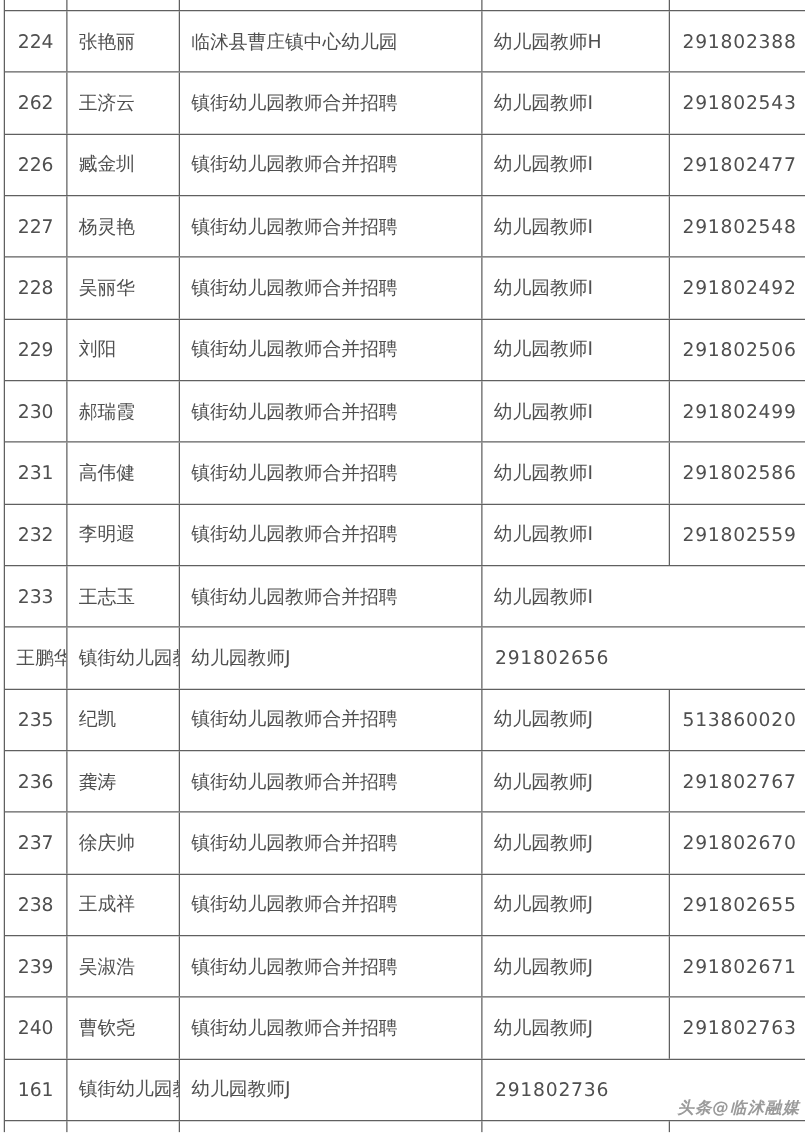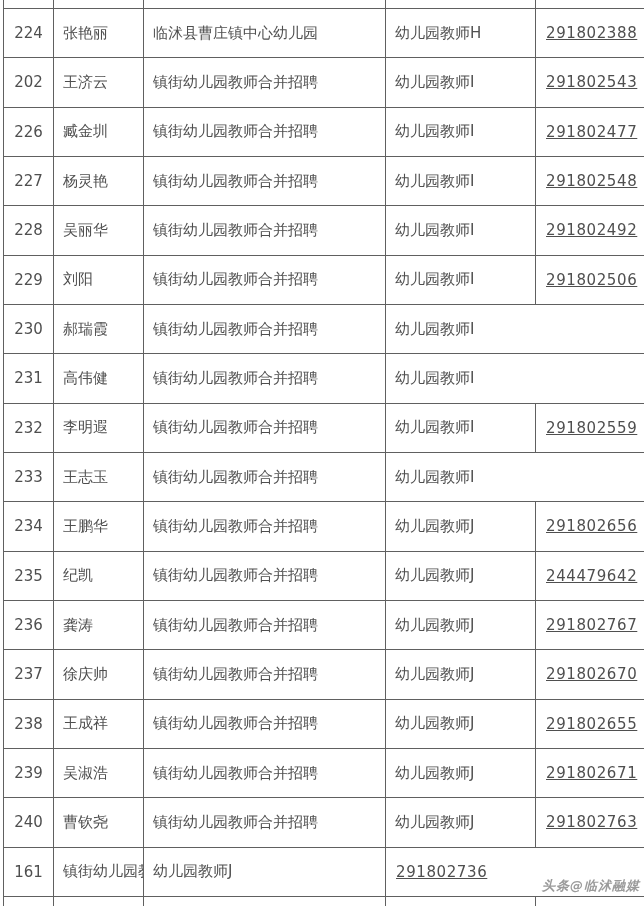"291802388" .c.id { text-decoration: underline -> none }
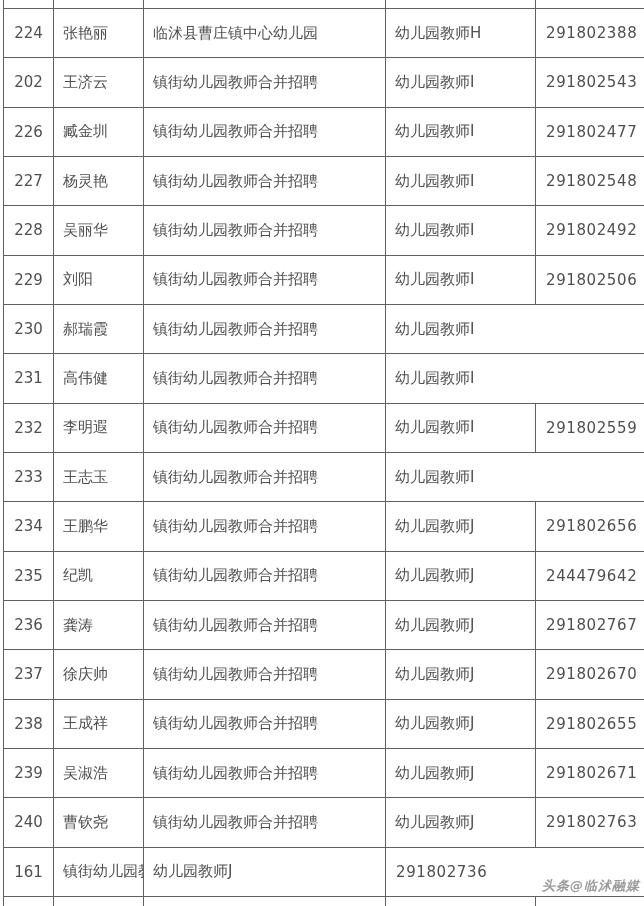"202" div.c { text: 202 -> 262 }
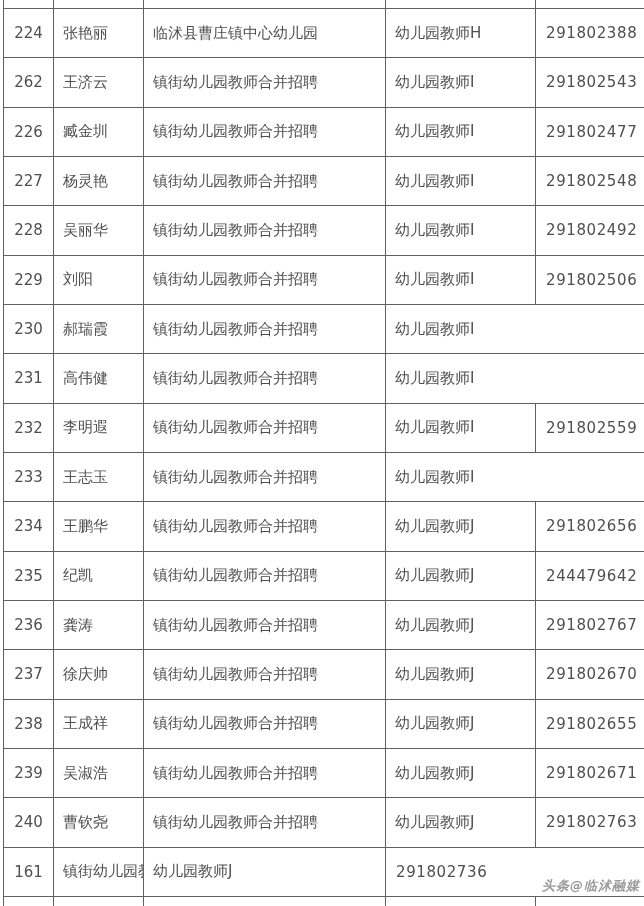"291802499" div.c { html: none -> <div>291802499</div> }
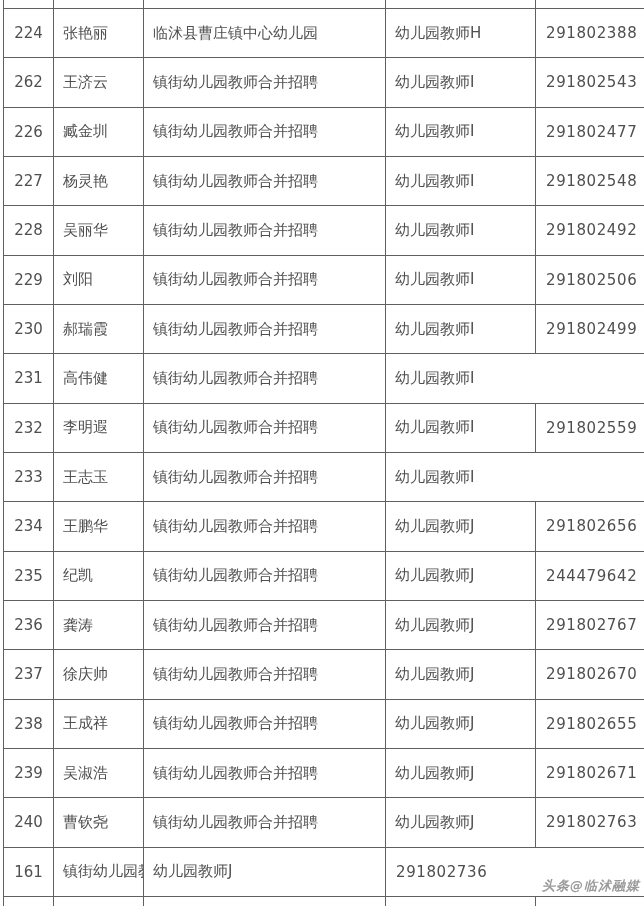"291802586" div.c { html: none -> <div>291802586</div> }
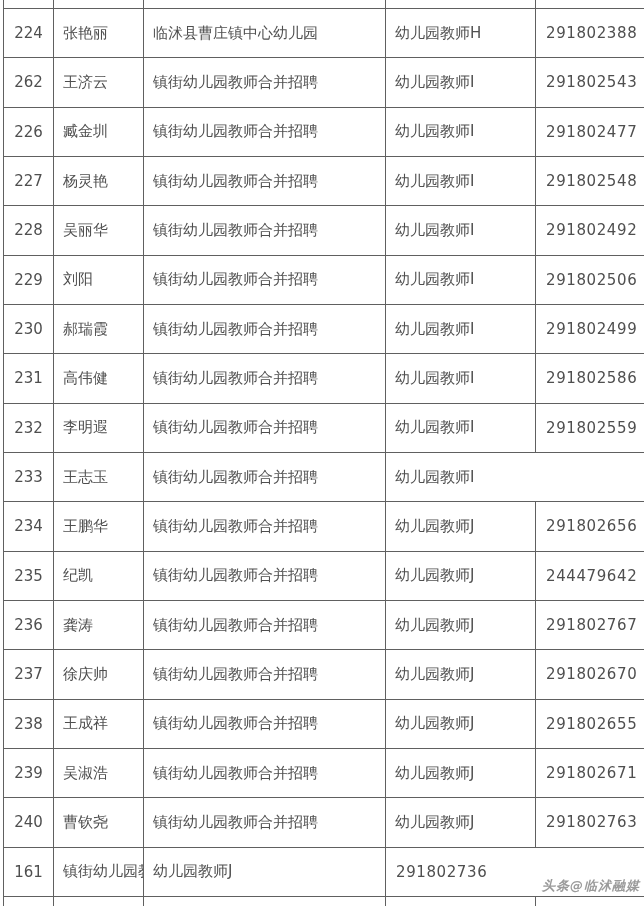"234" div.c { html: <div>234</div> -> none }
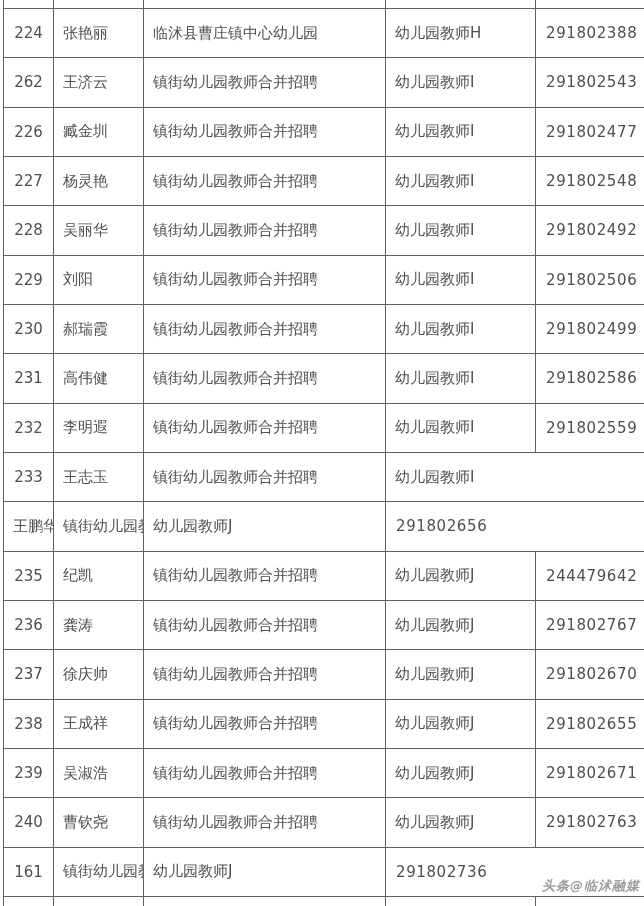"244479642" div.c { text: 244479642 -> 513860020 }
